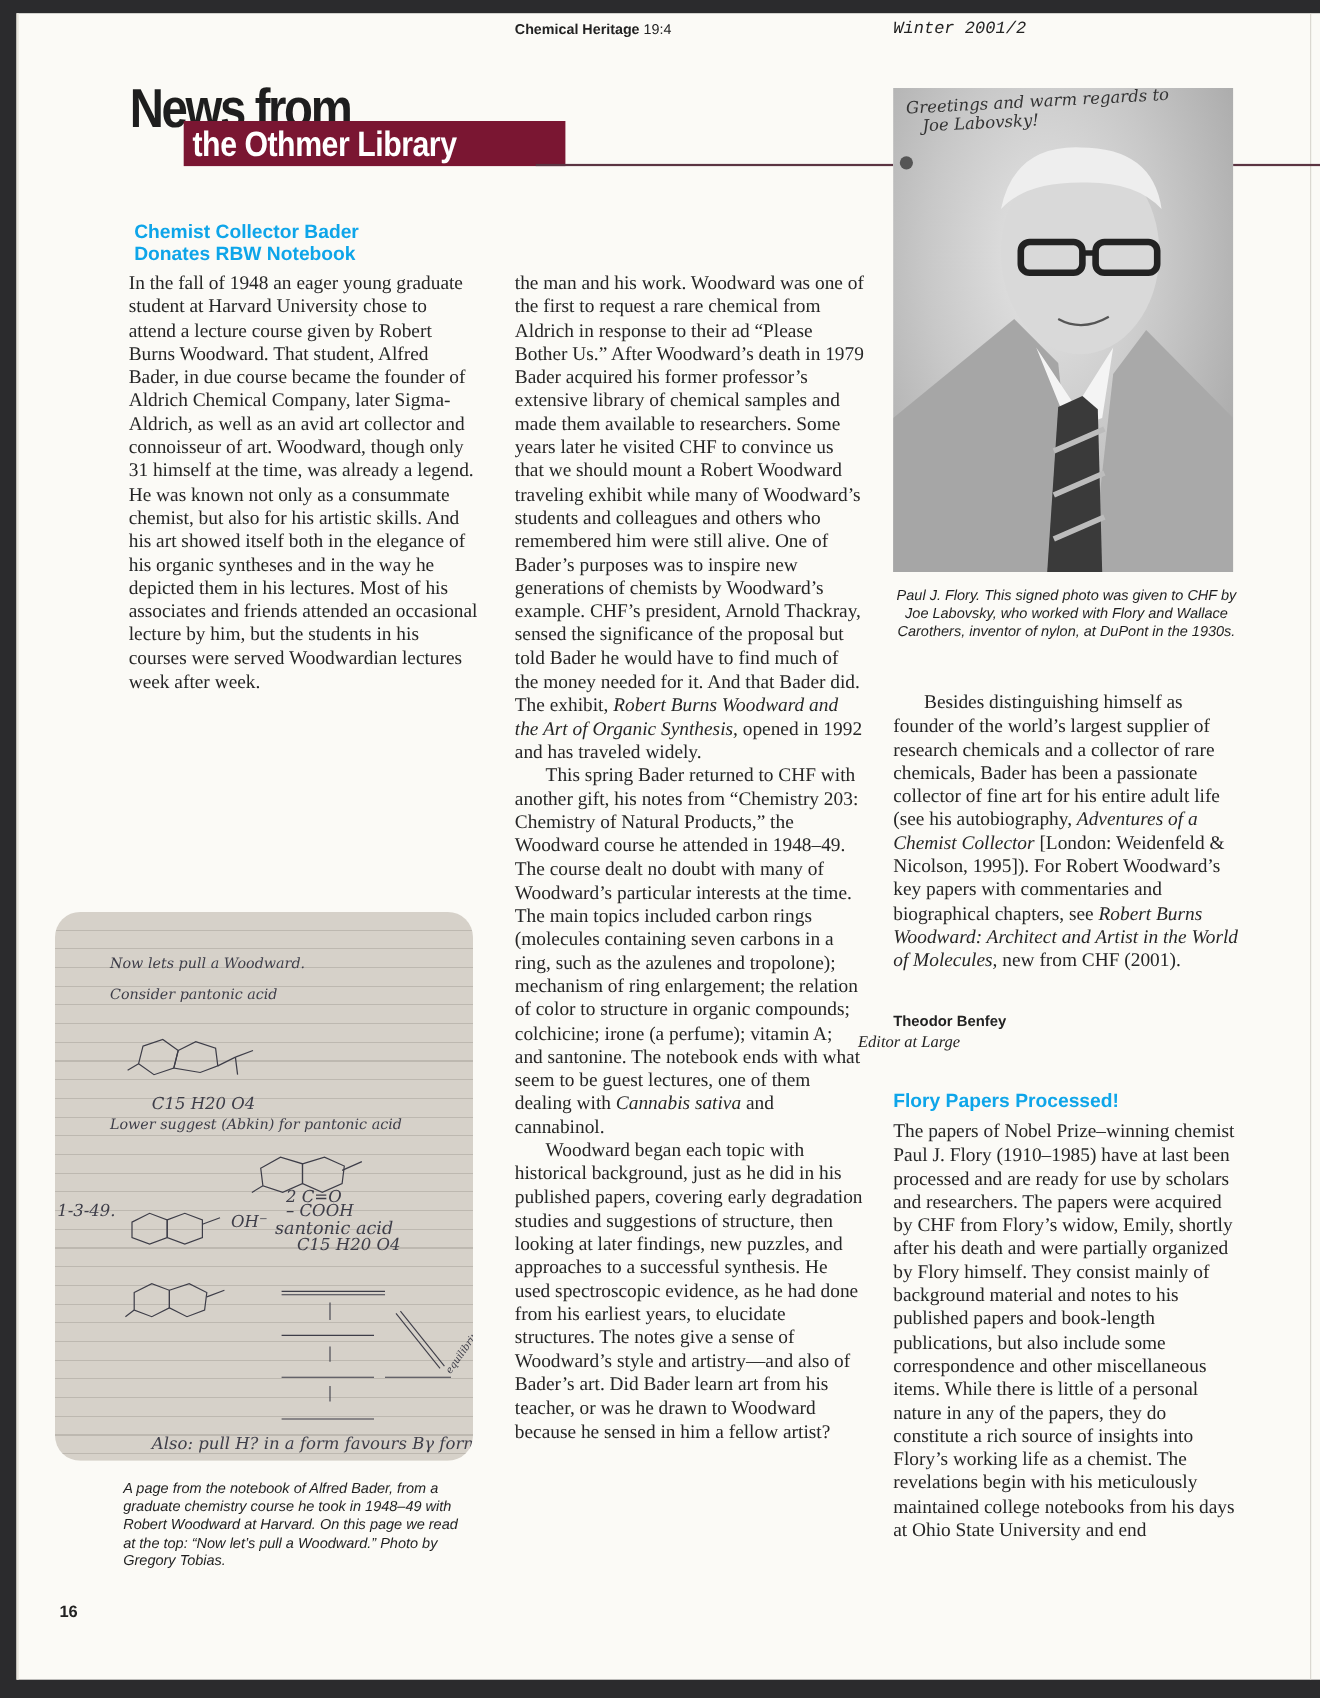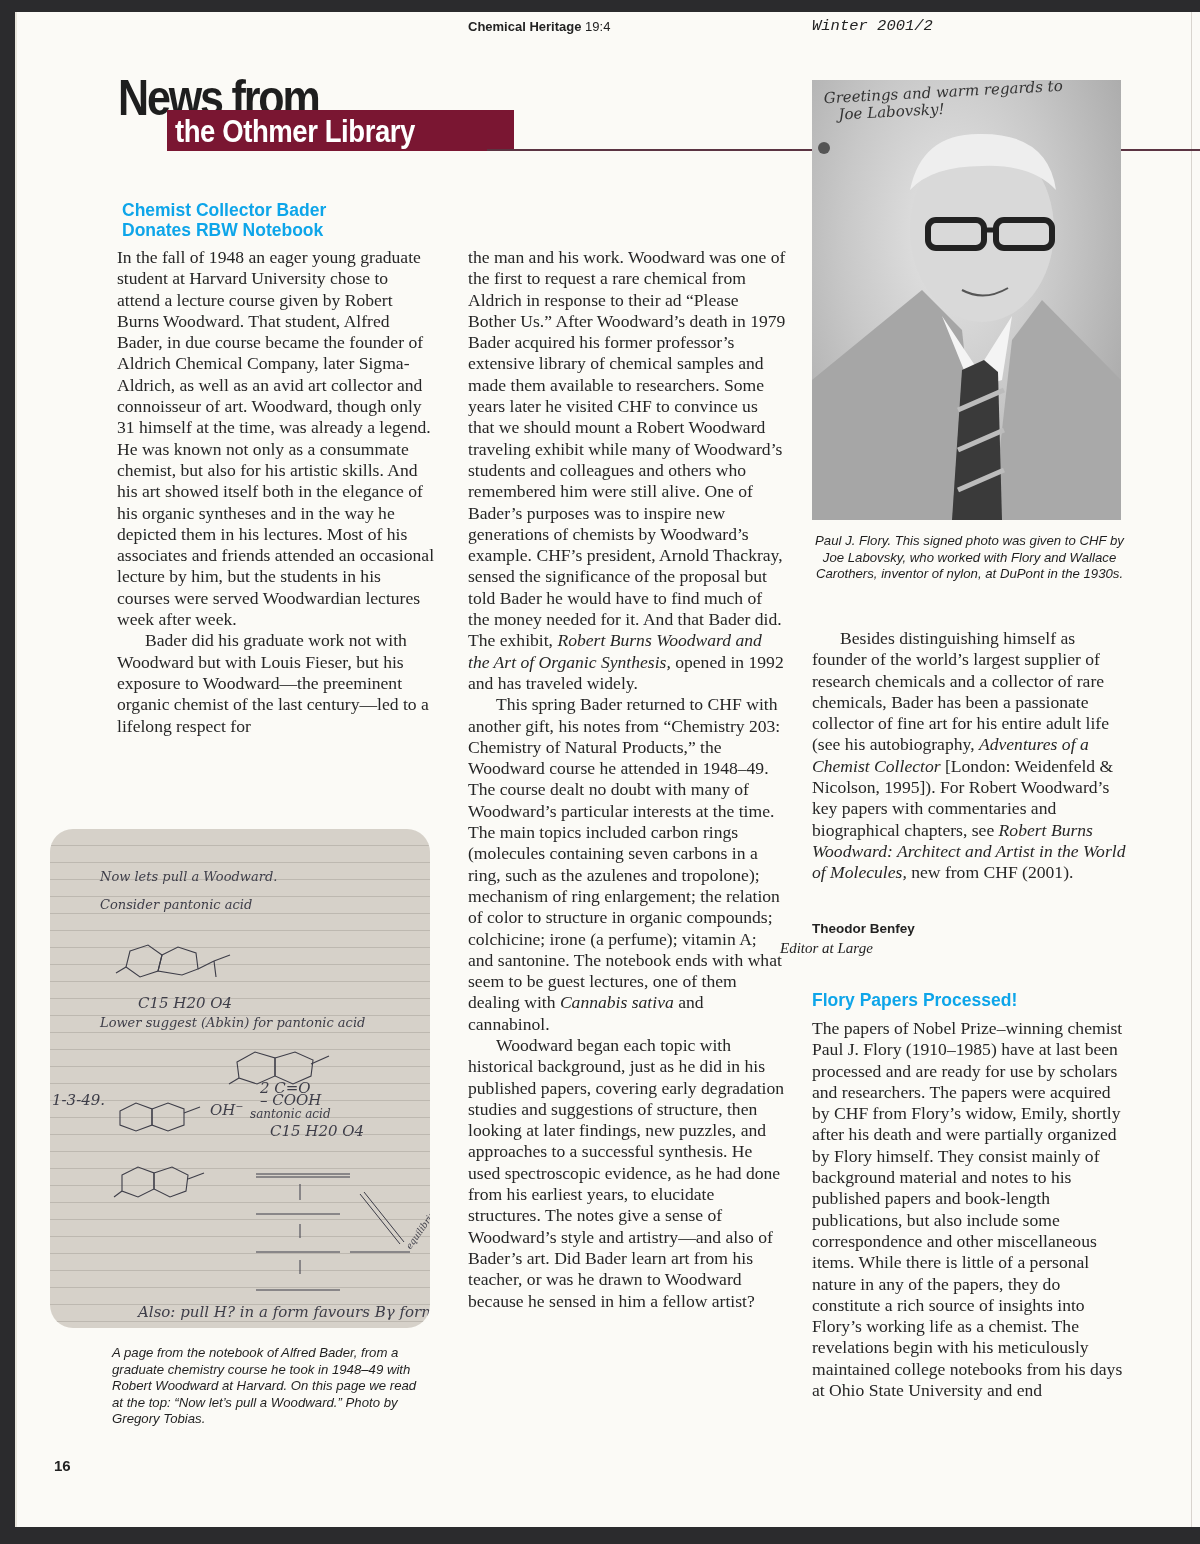"Bader did his graduate work" p.indent { html: <p>Bader did his graduate work not with Woodward but with Louis Fieser, but his exposure to Woodward—the preeminent organic chemist of the last century—led to a lifelong respect for</p> -> none }
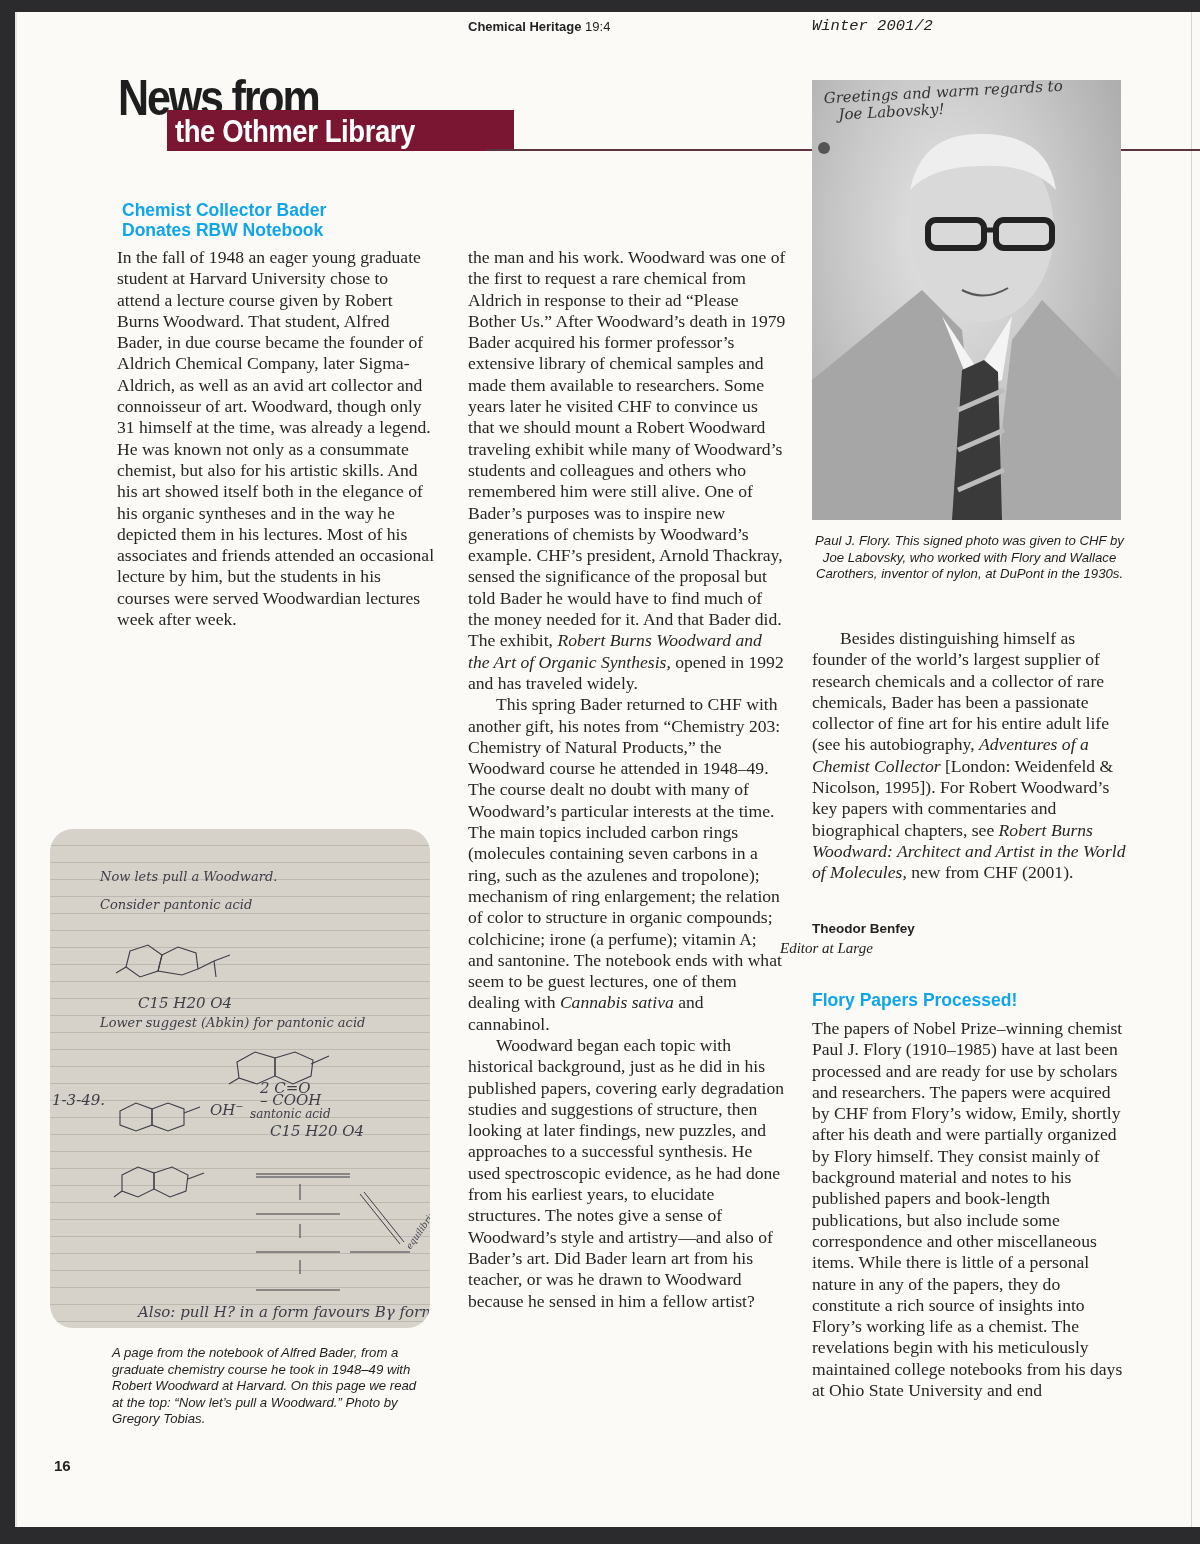"santonic acid" span.hw { font-size: 12px -> 16px }
